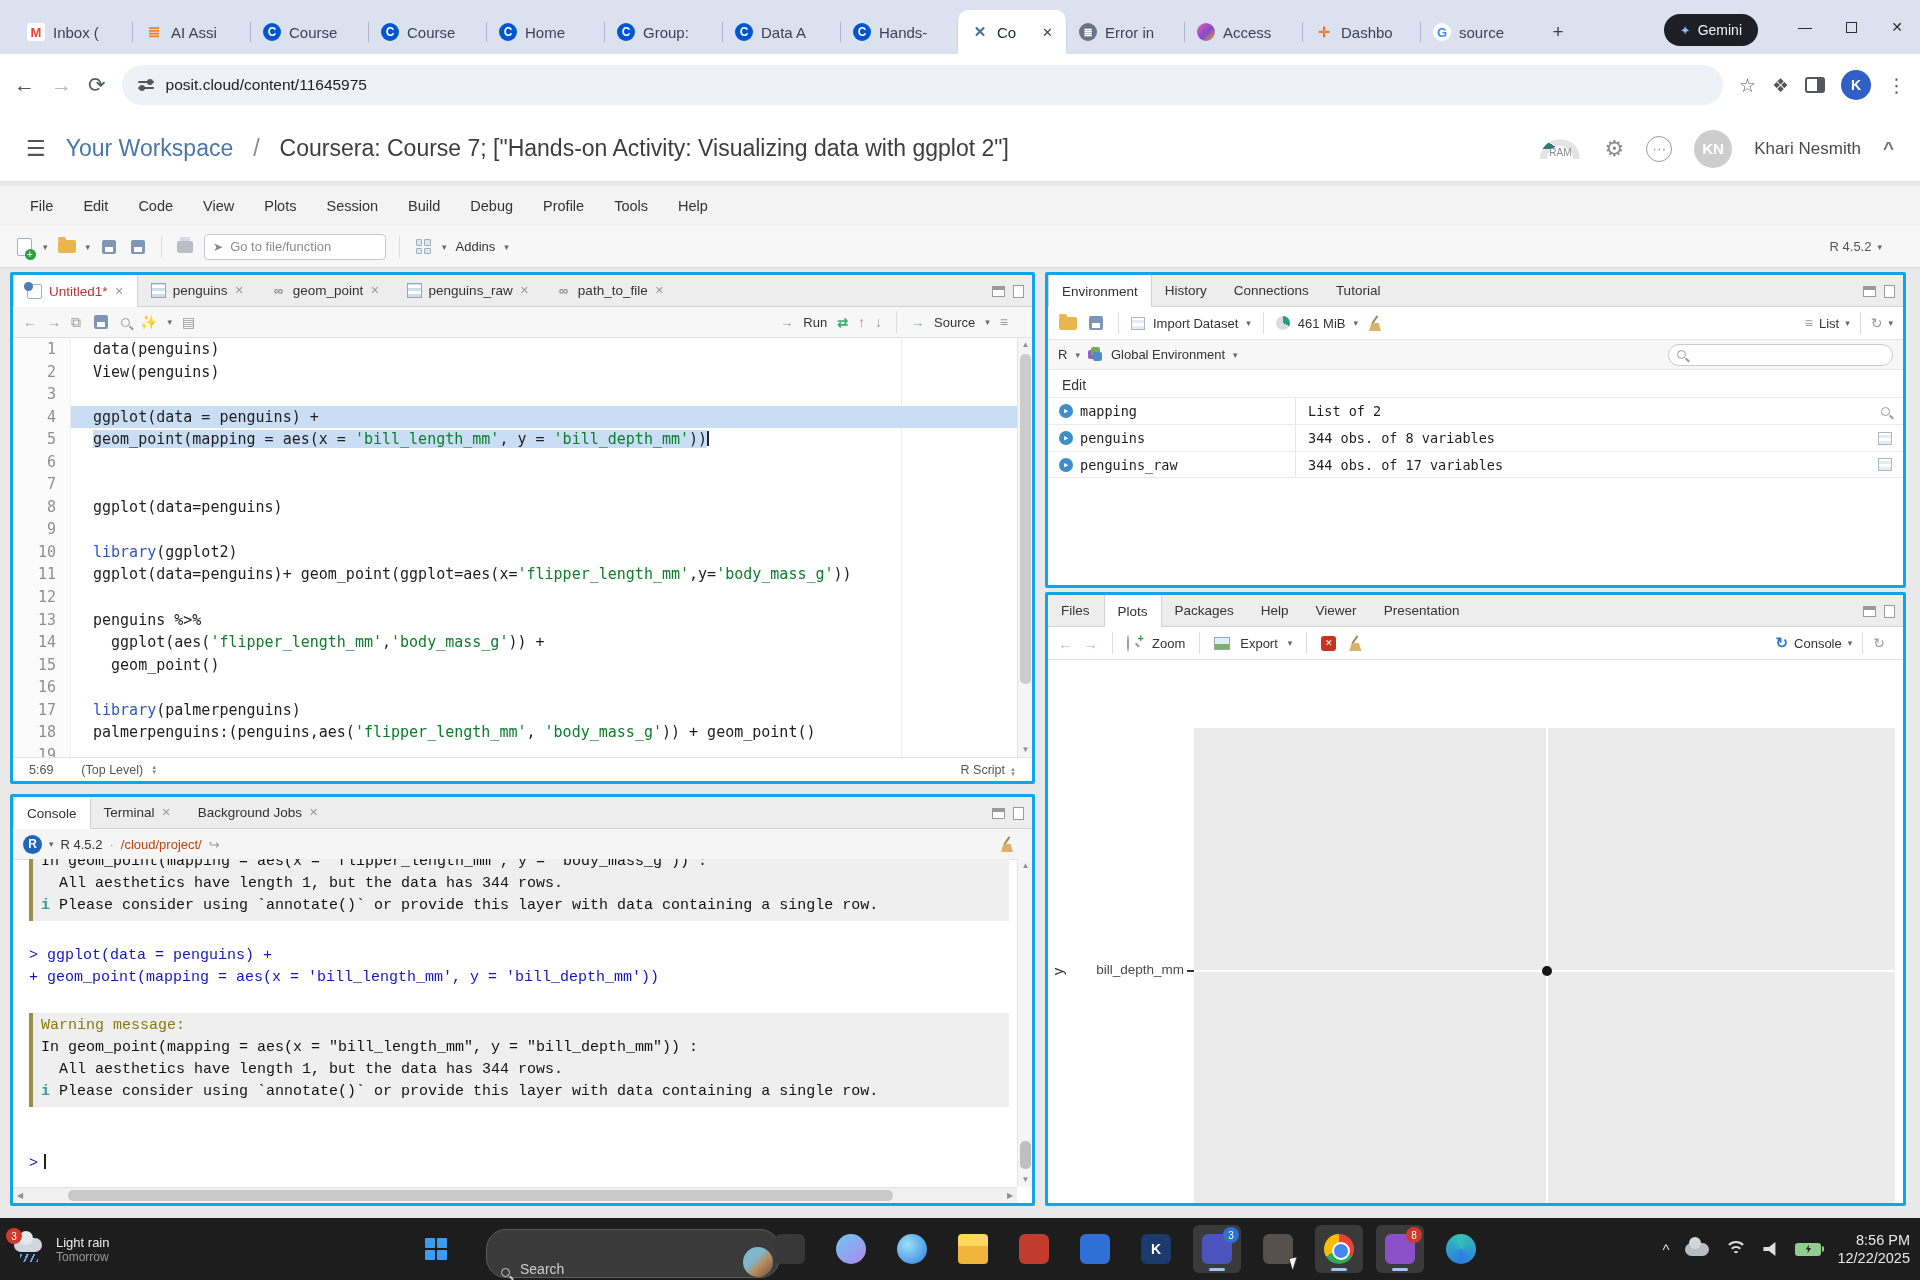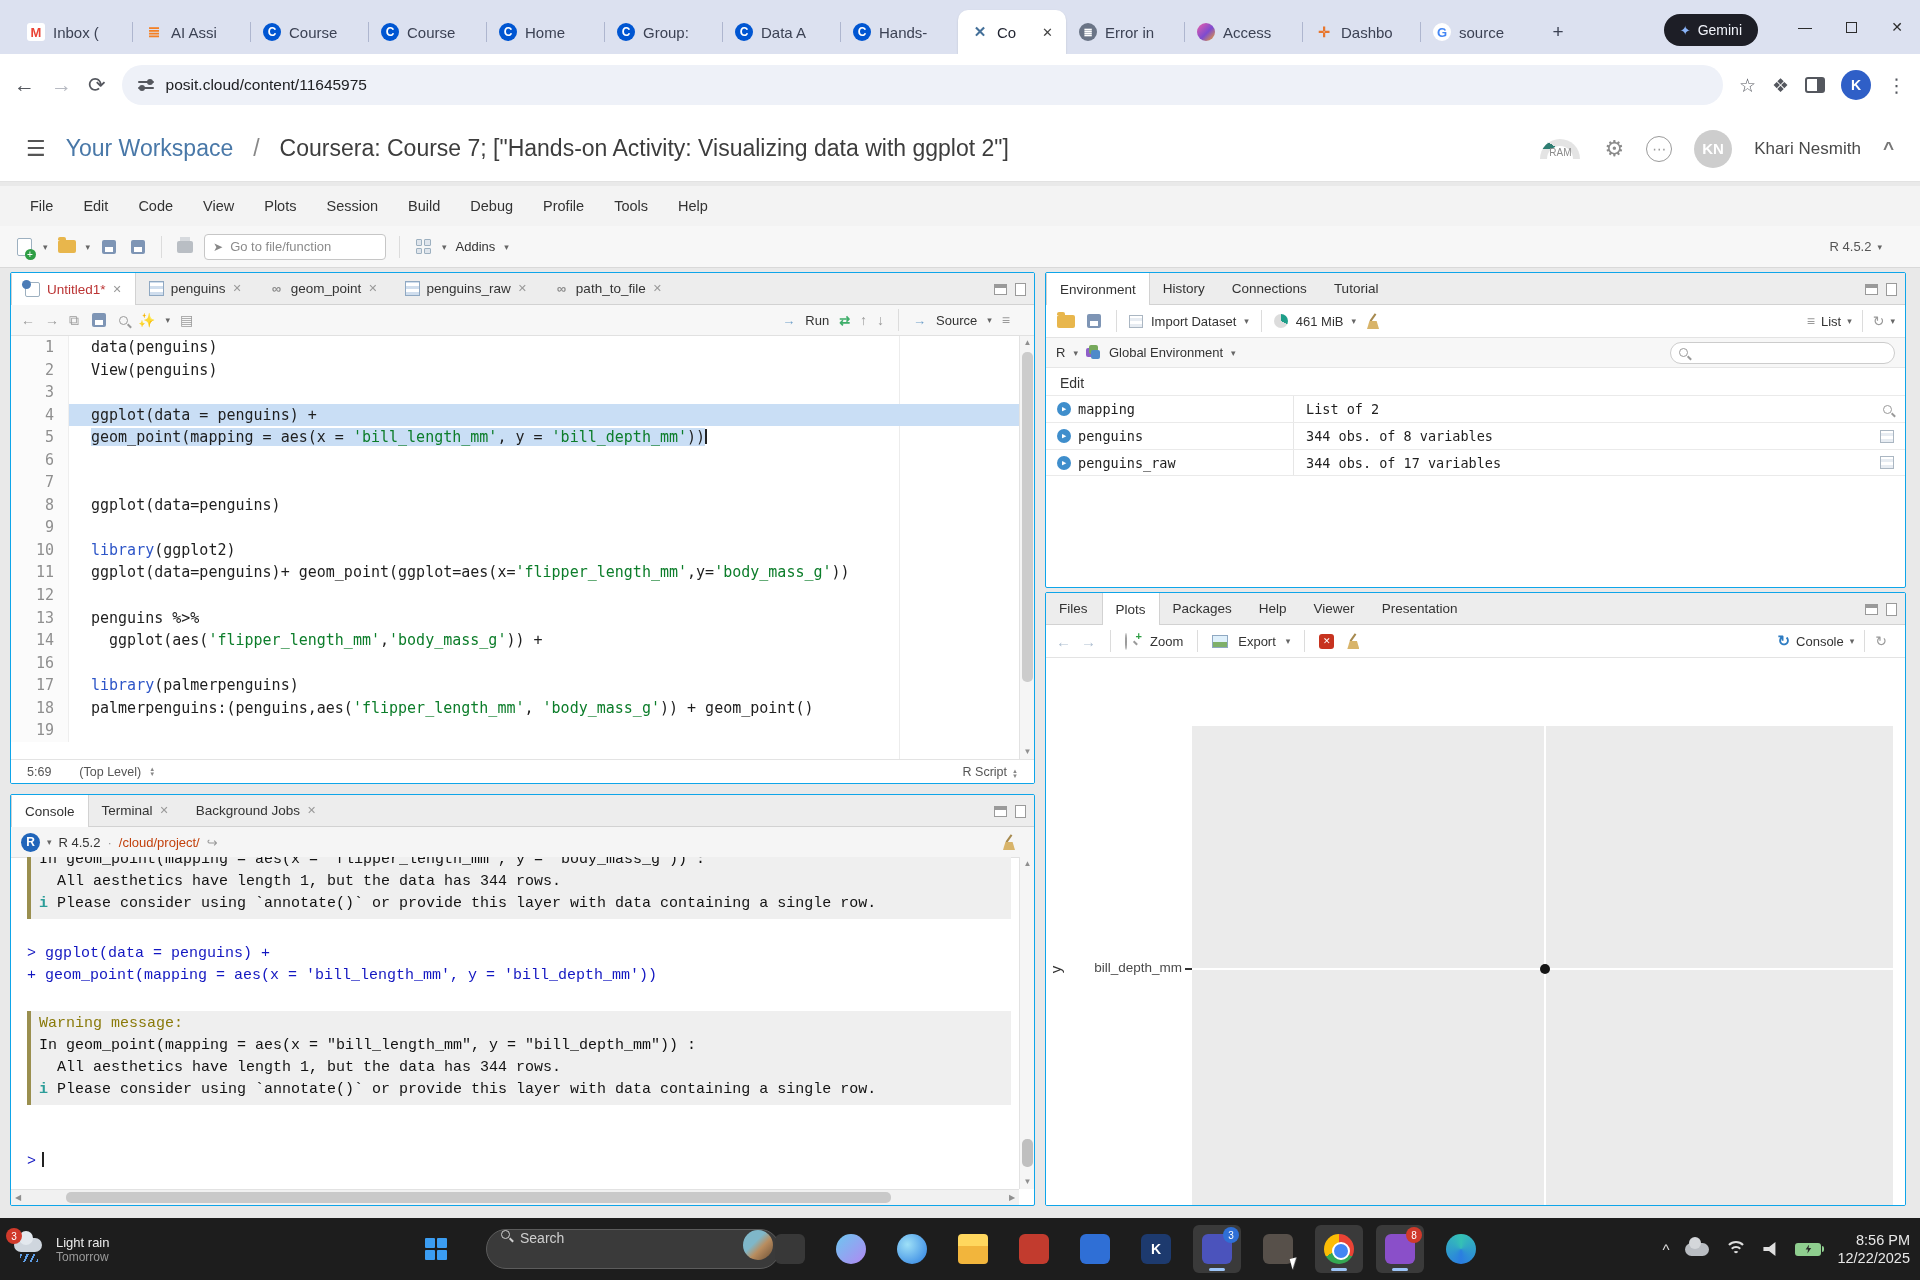"Untitled1*" .pane { border: 1px solid #0ea5e9 -> 3px solid #0ea5e9 }
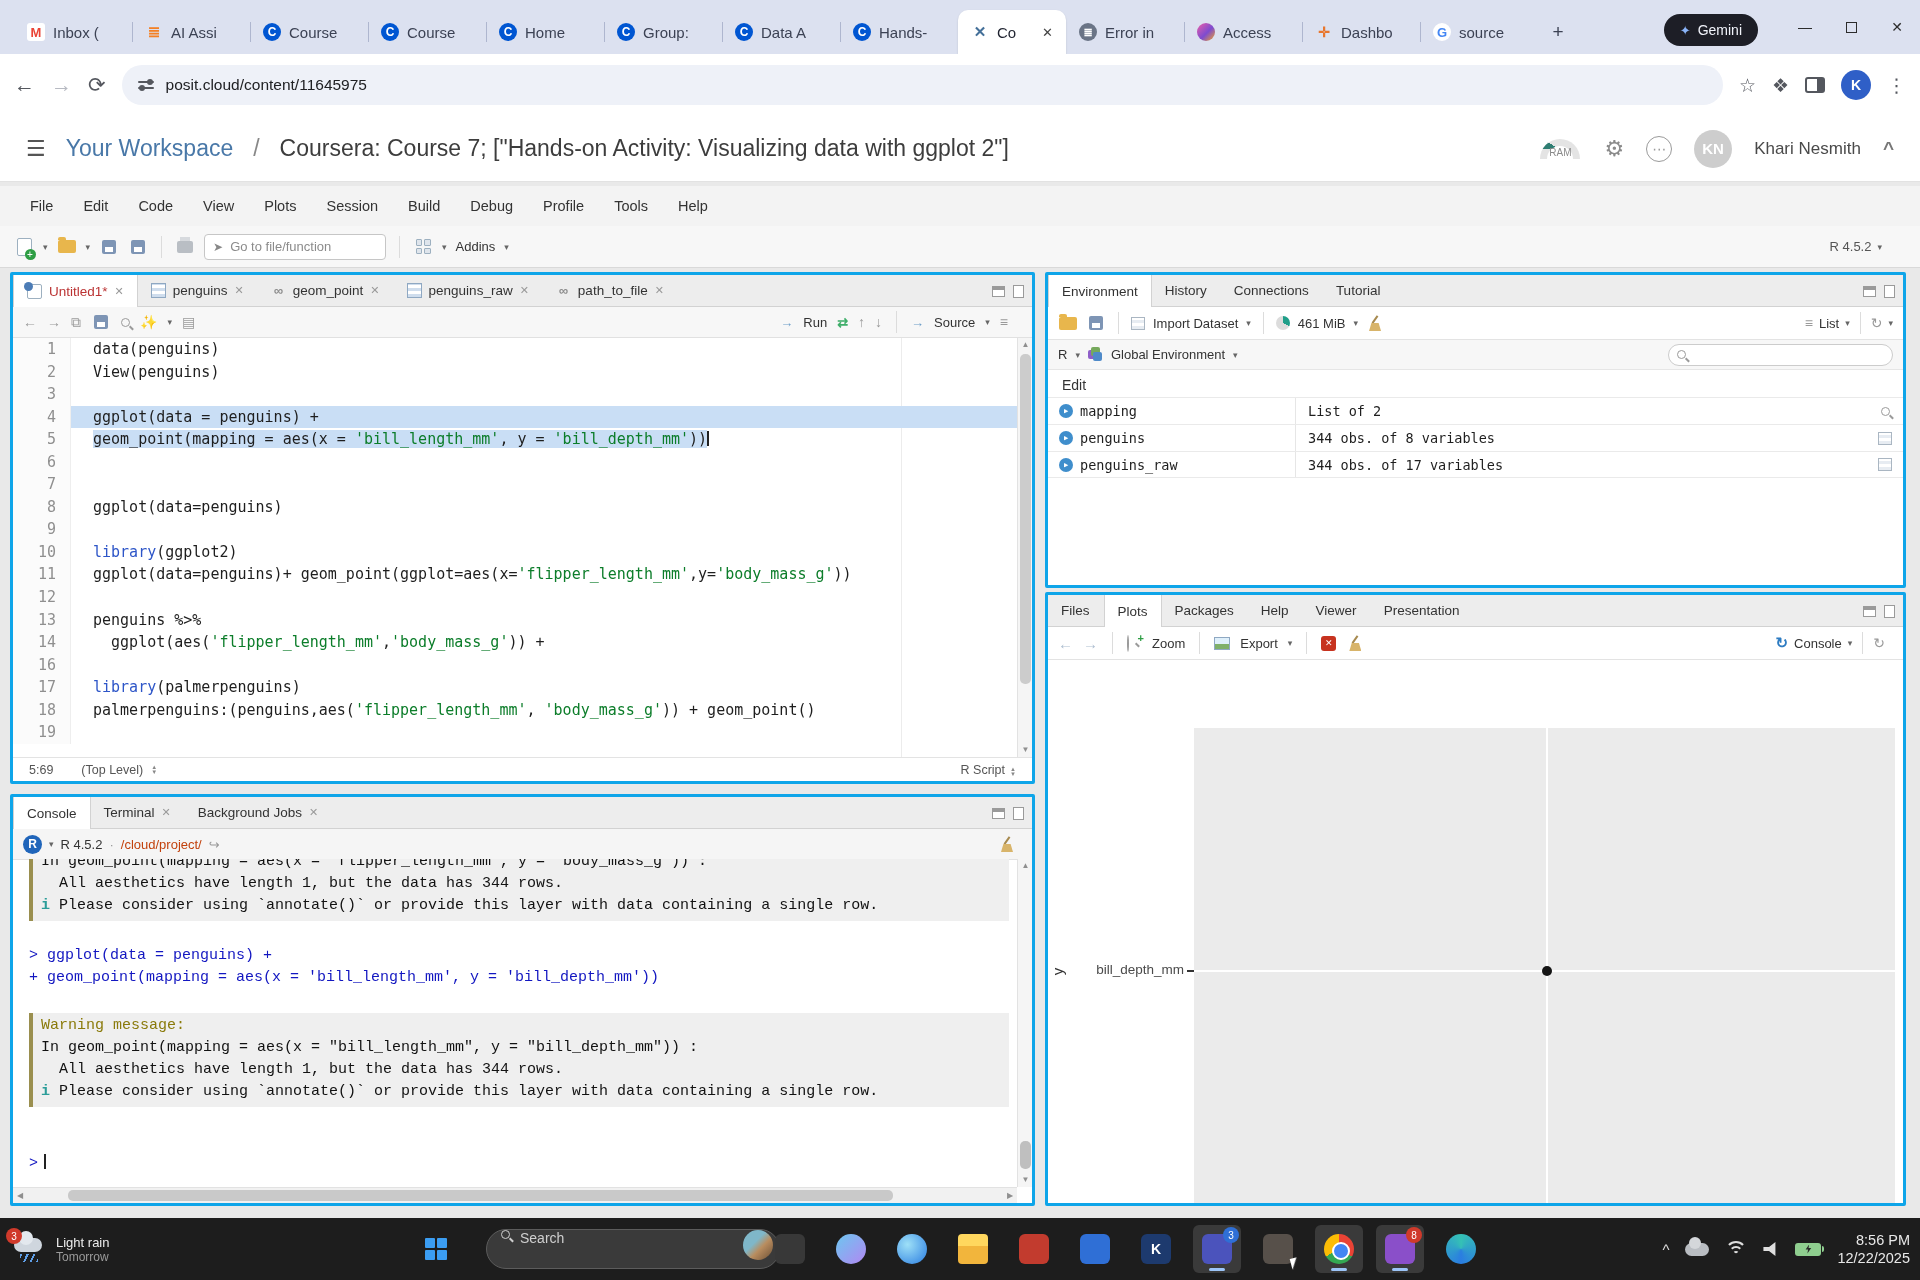"15" div.eline { html: none -> <div> <span>15</span> <span><span> geom_point()</span></span> </div> }
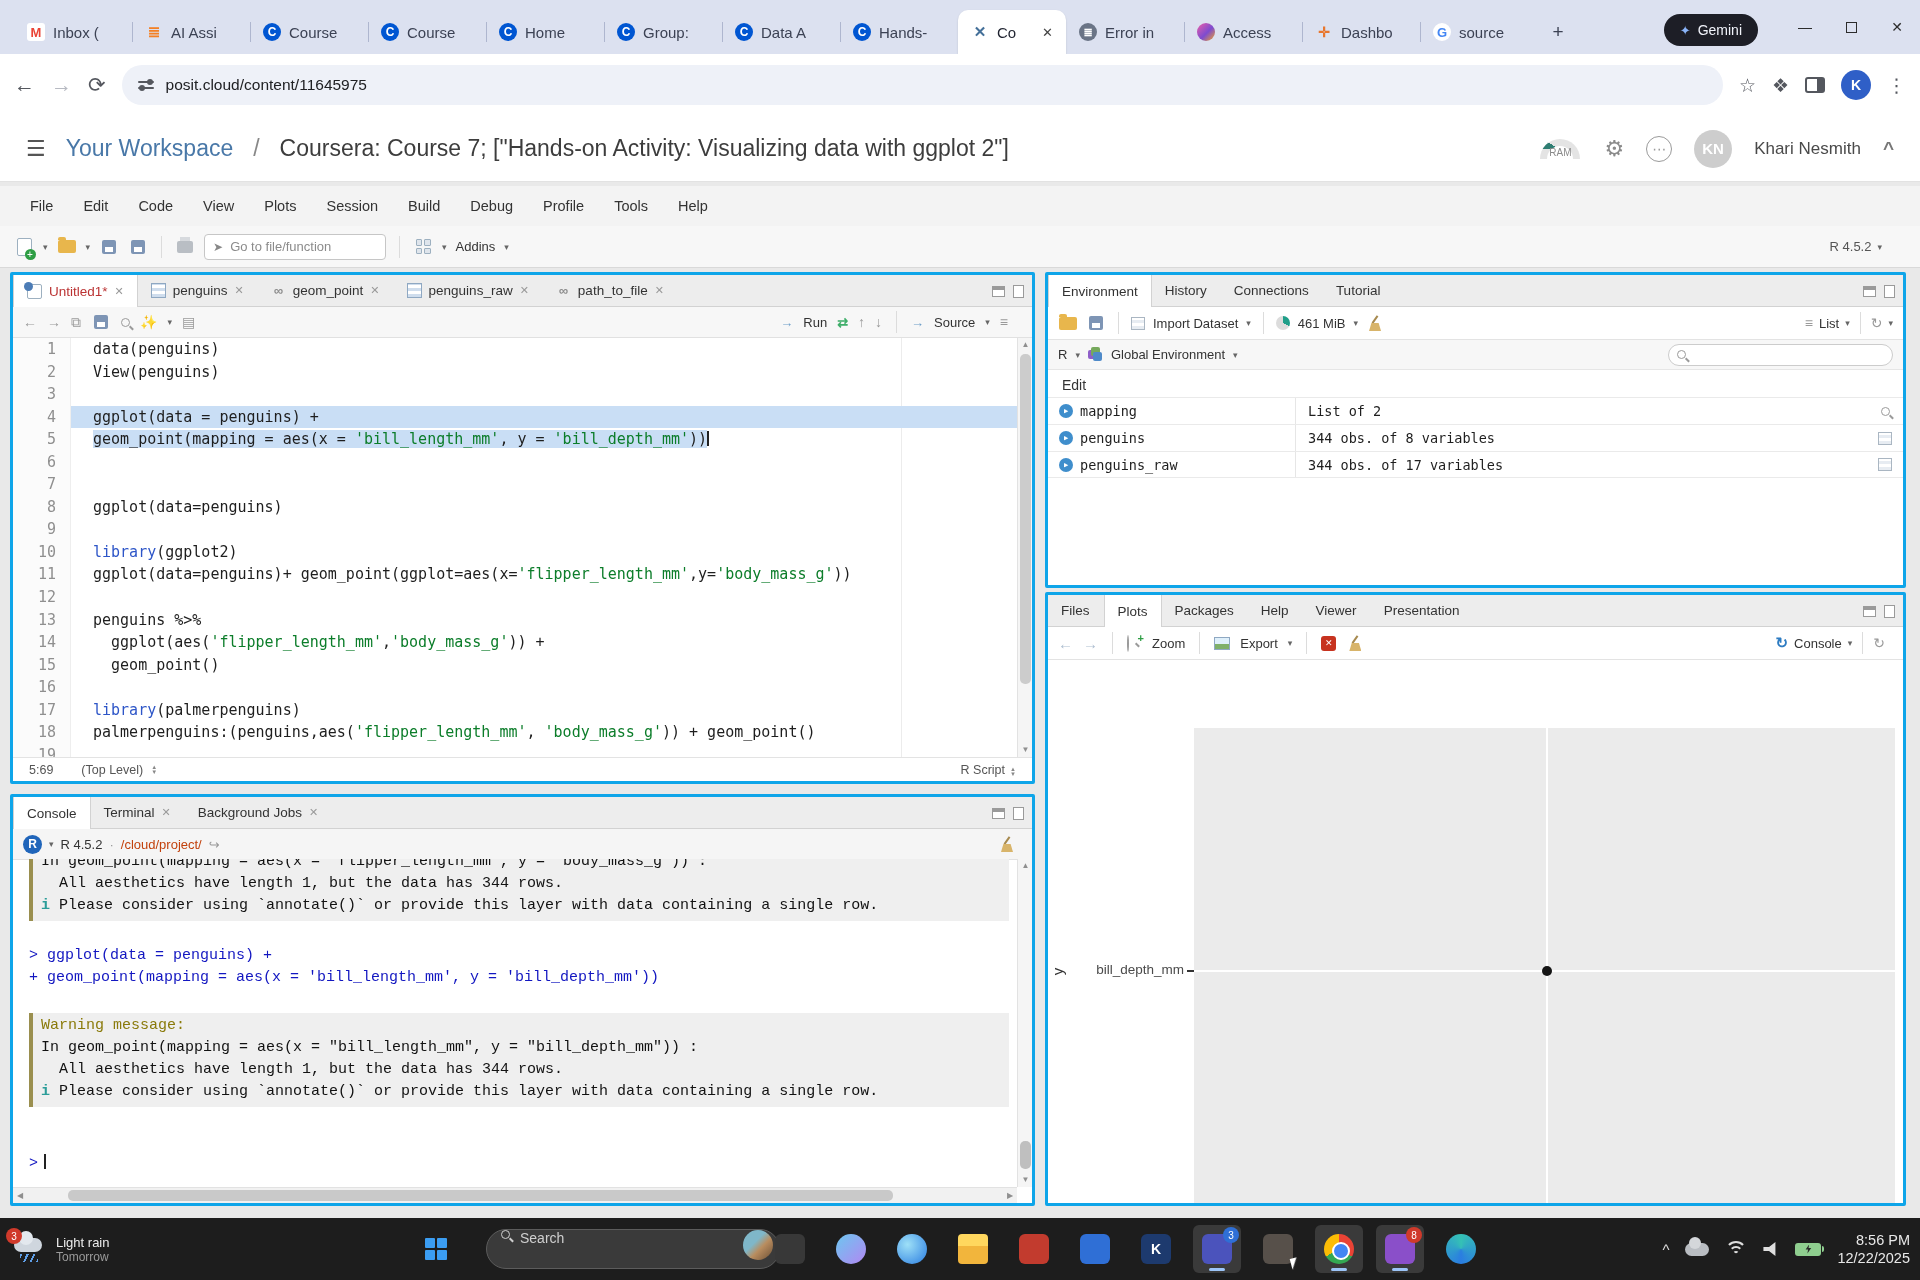"Search" .searchpill { align-items: flex-start -> flex-end; height: 40px -> 49px }
